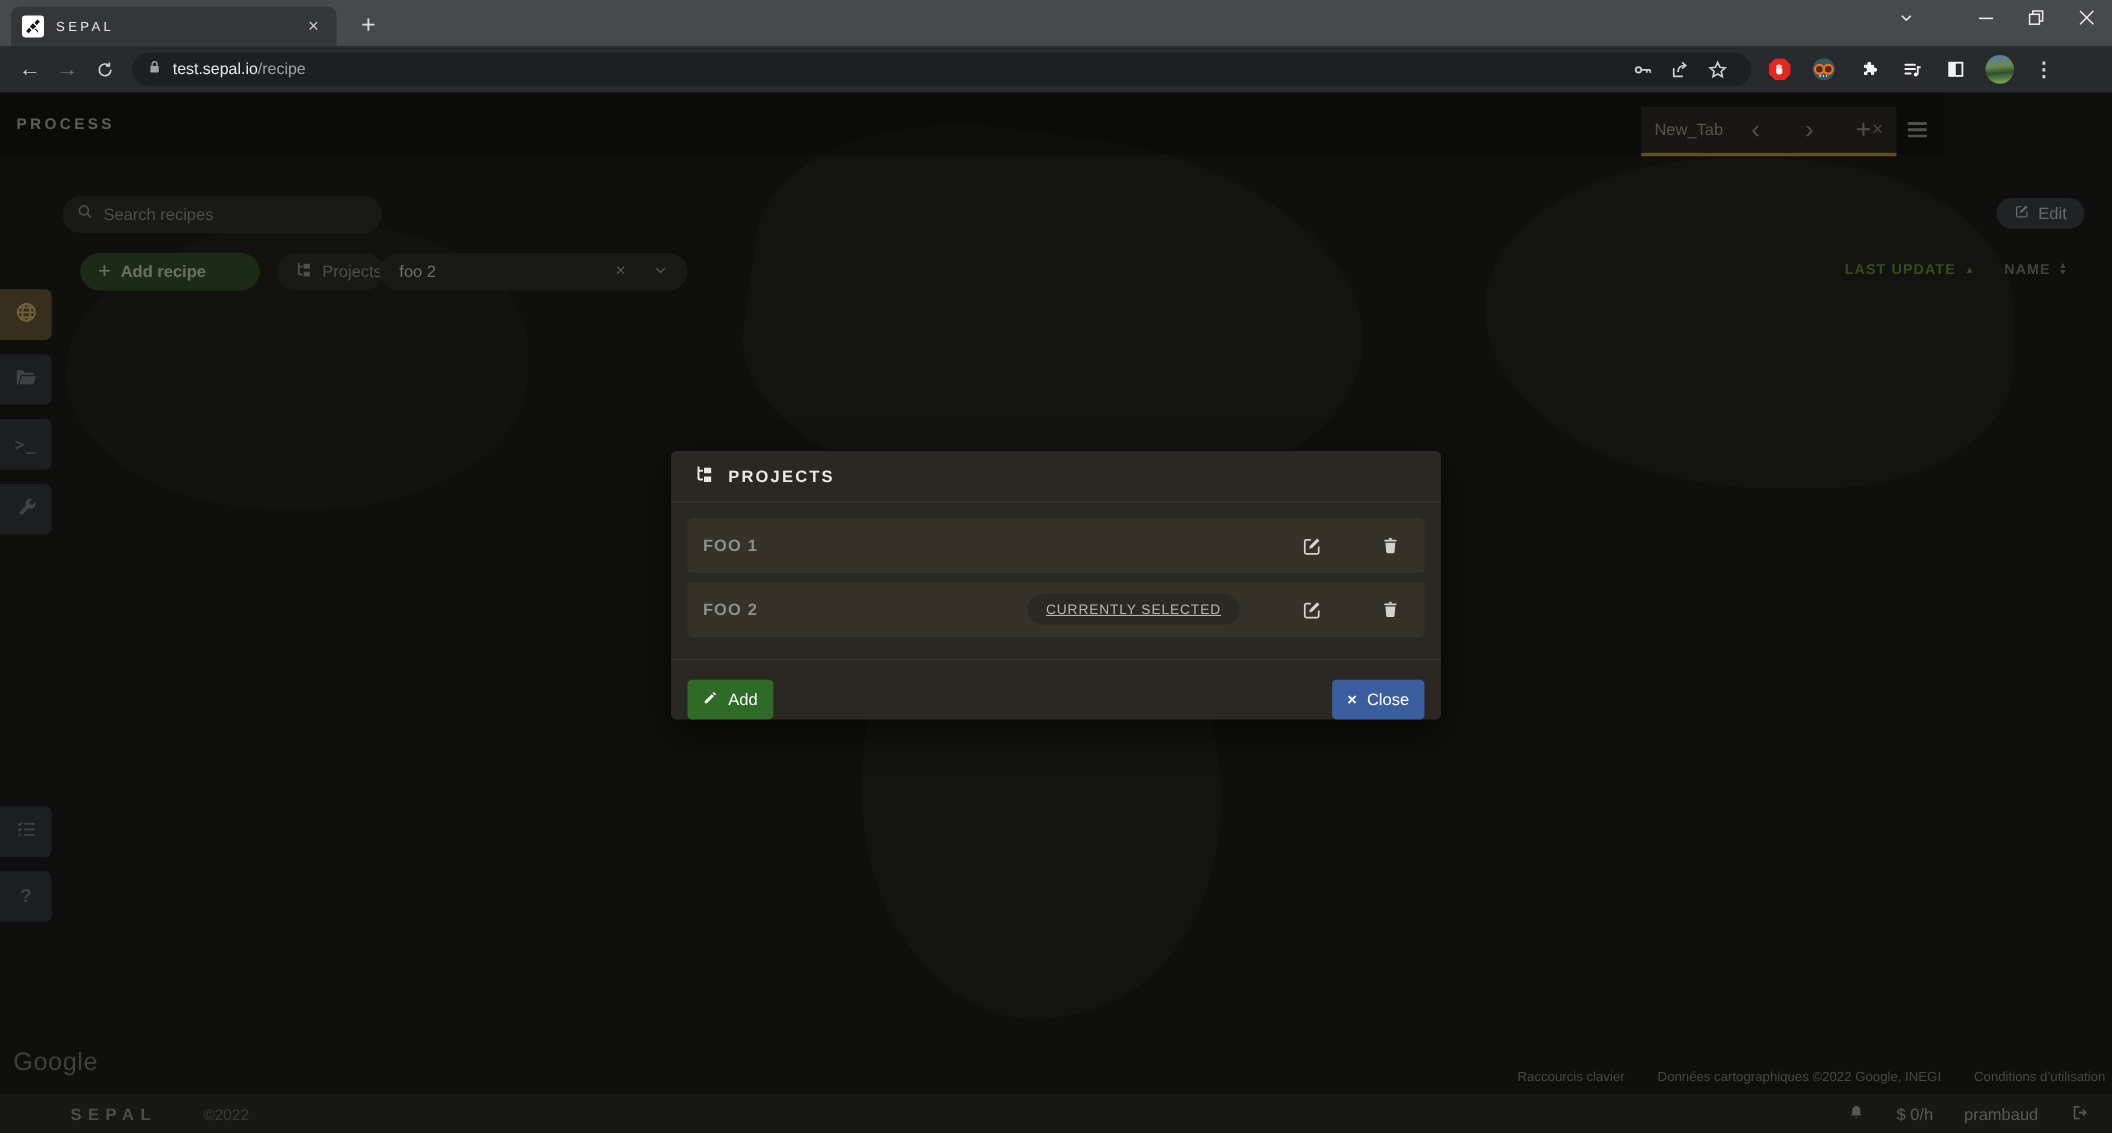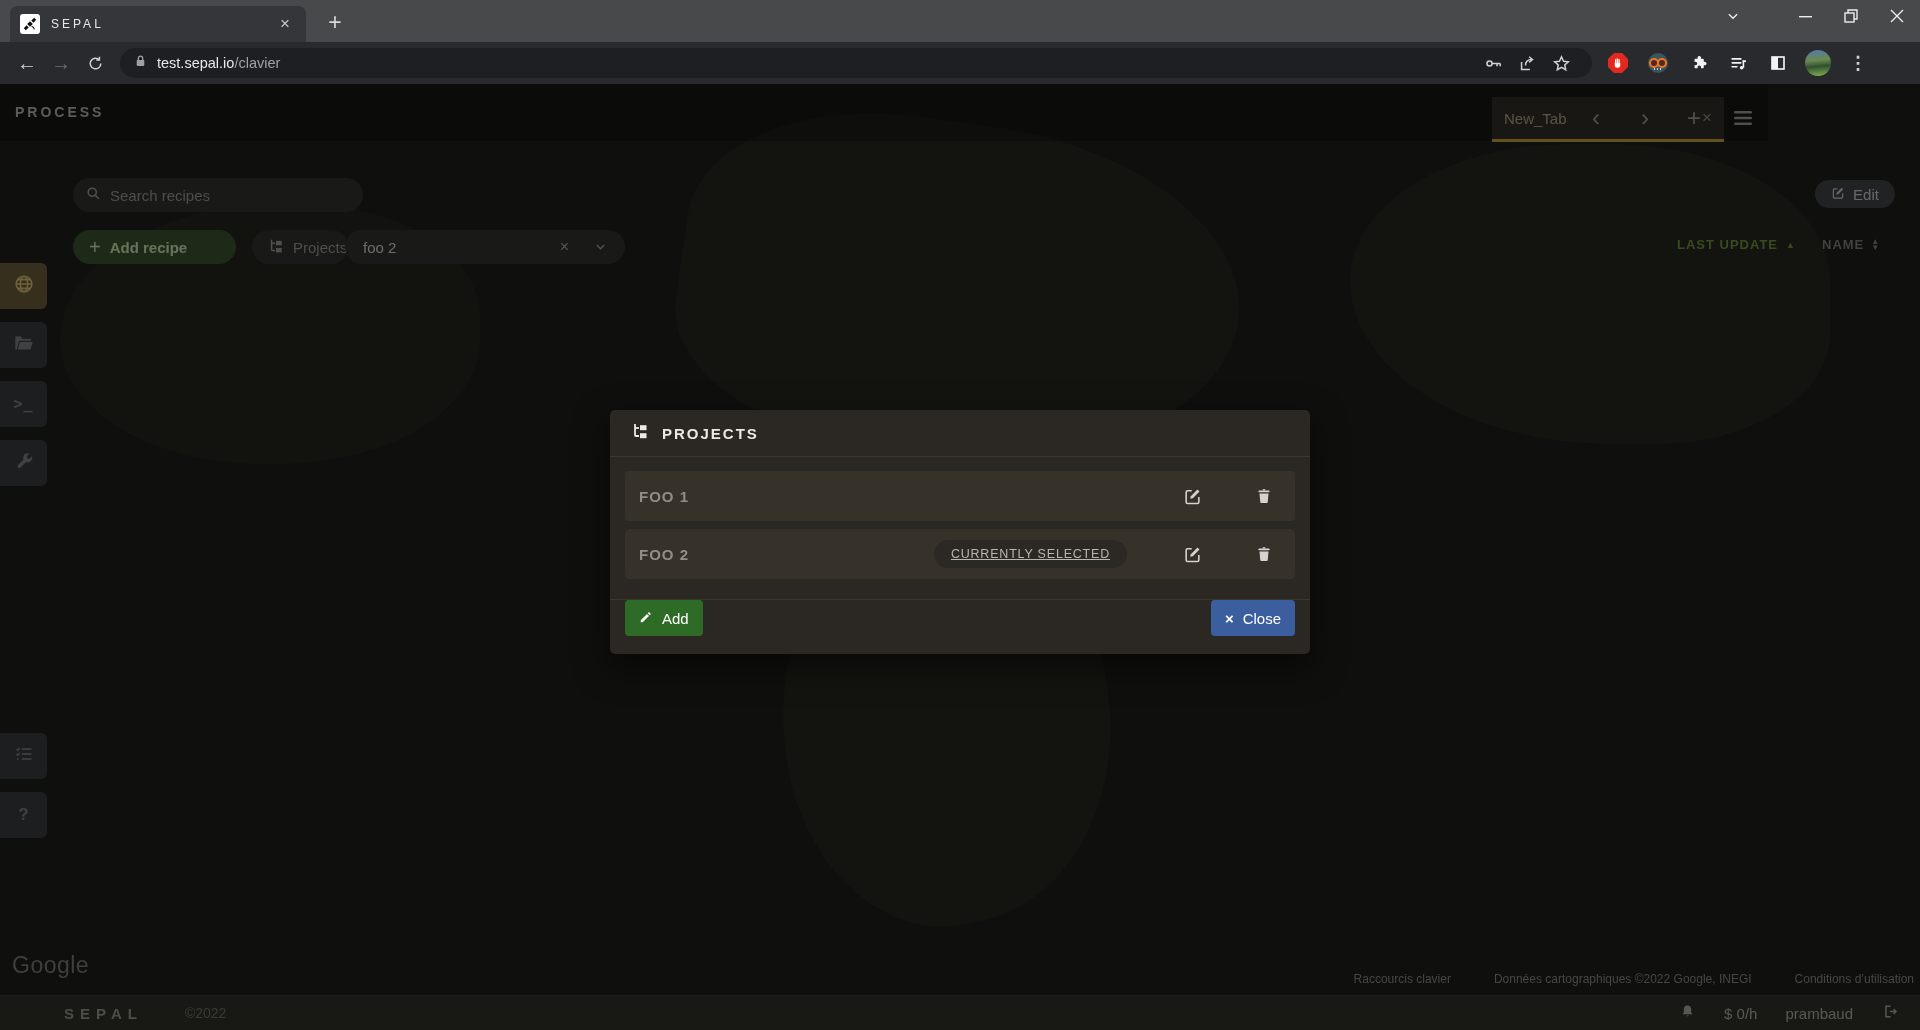"/clavier" span.url-path { text: /clavier -> /recipe }
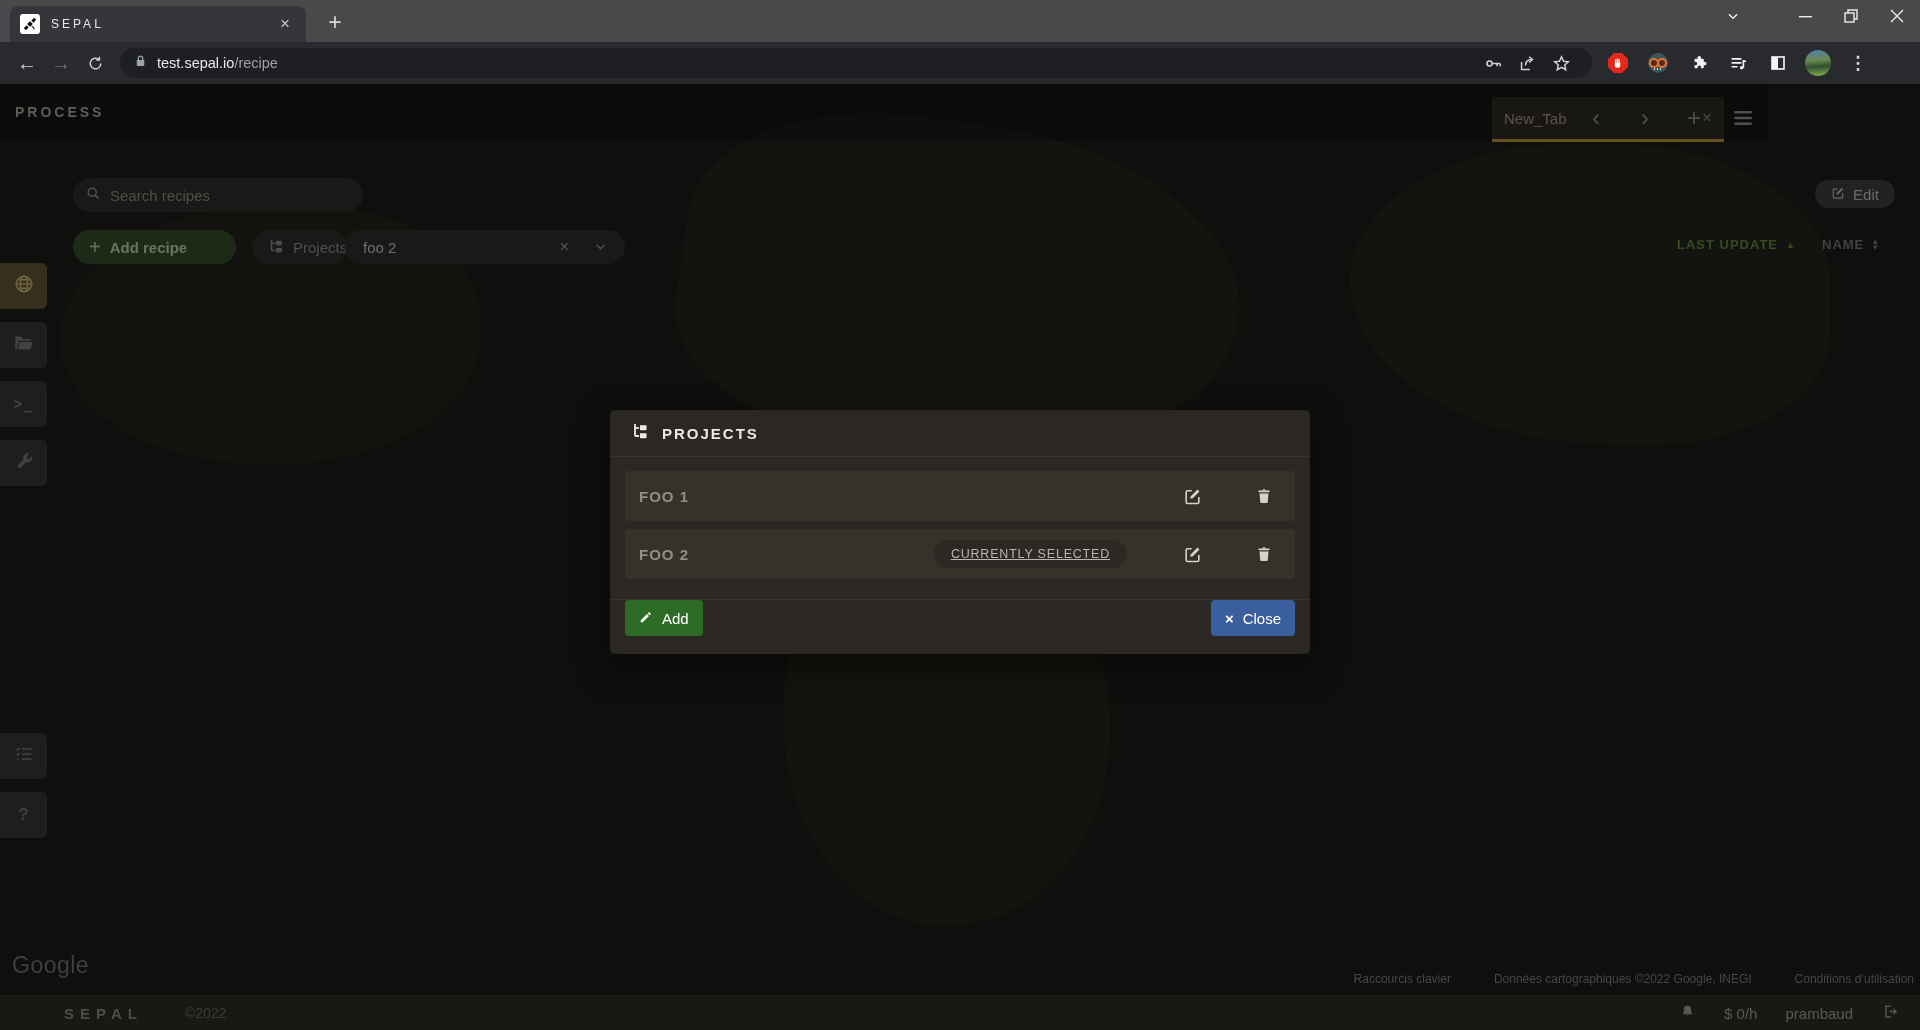"Search recipes" .search-pill { left: 73px -> 57px }
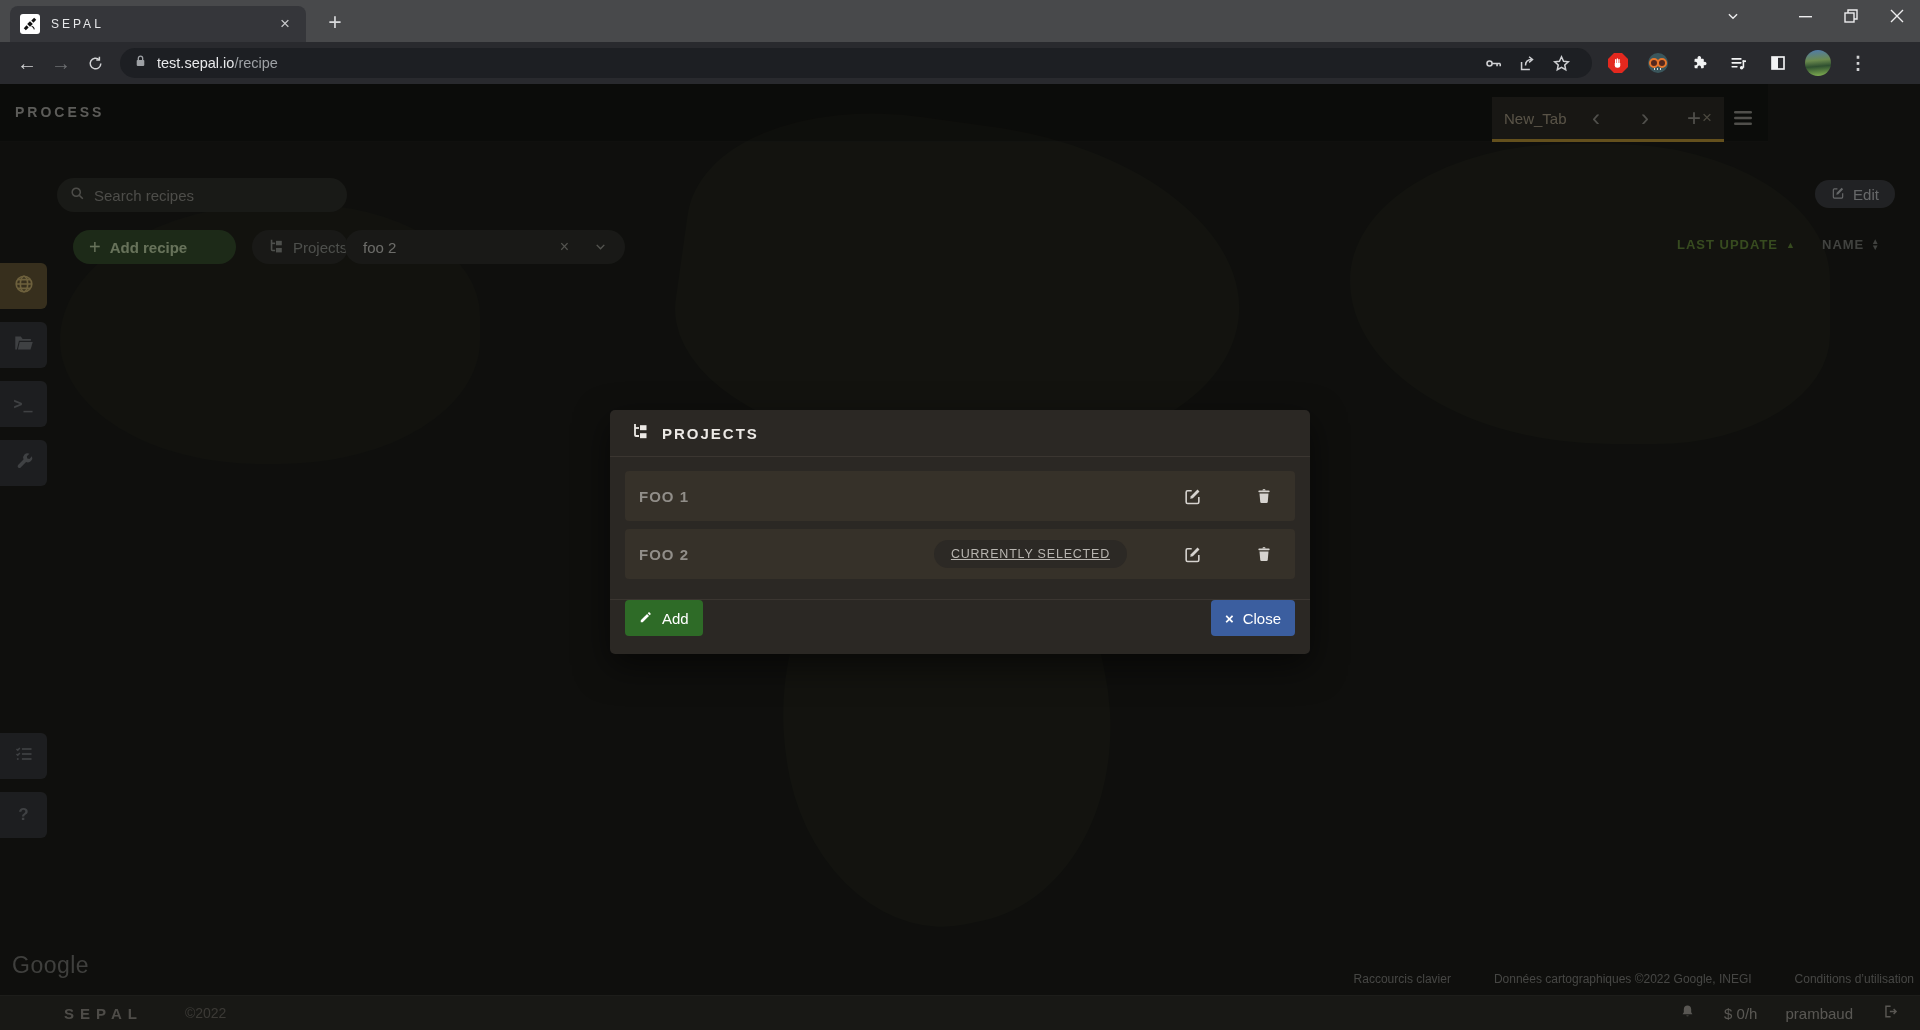"Add" .modal-footer { align-items: flex-start -> flex-end }
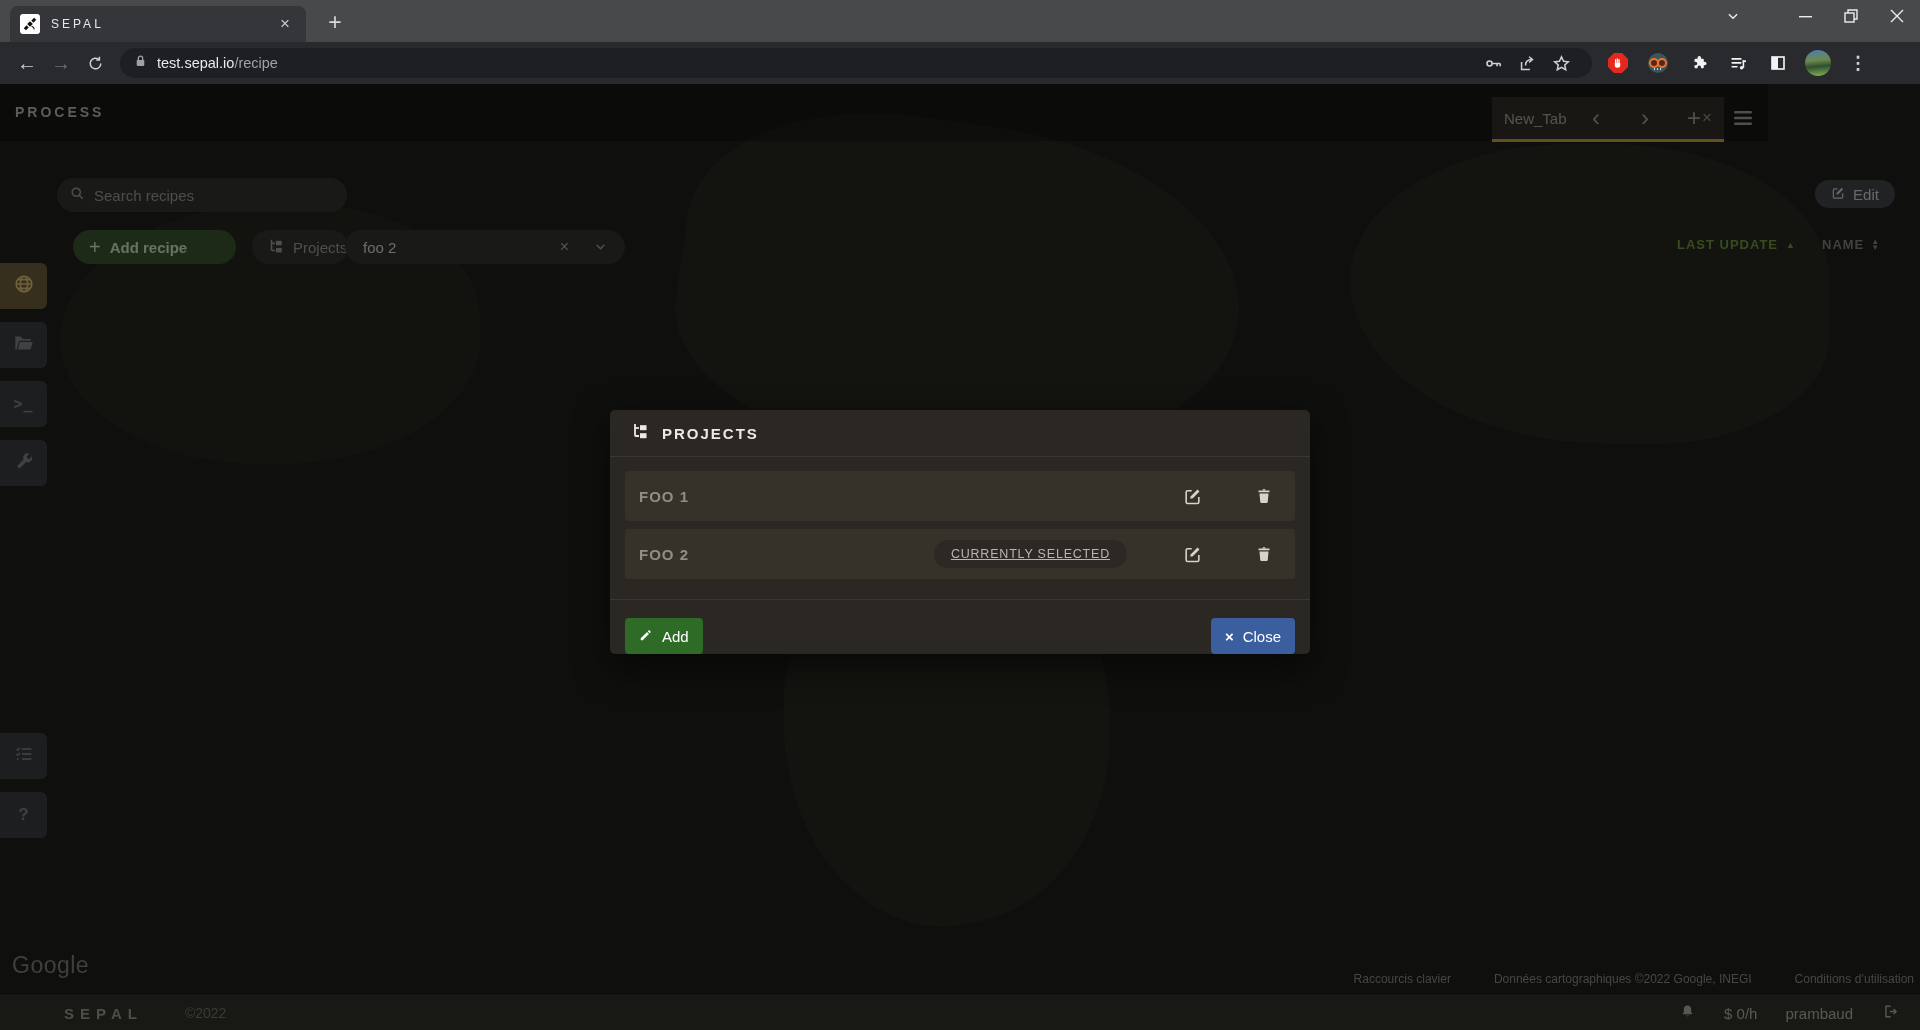"Raccourcis clavier" .map-attrib { gap: 43px -> 30px }
